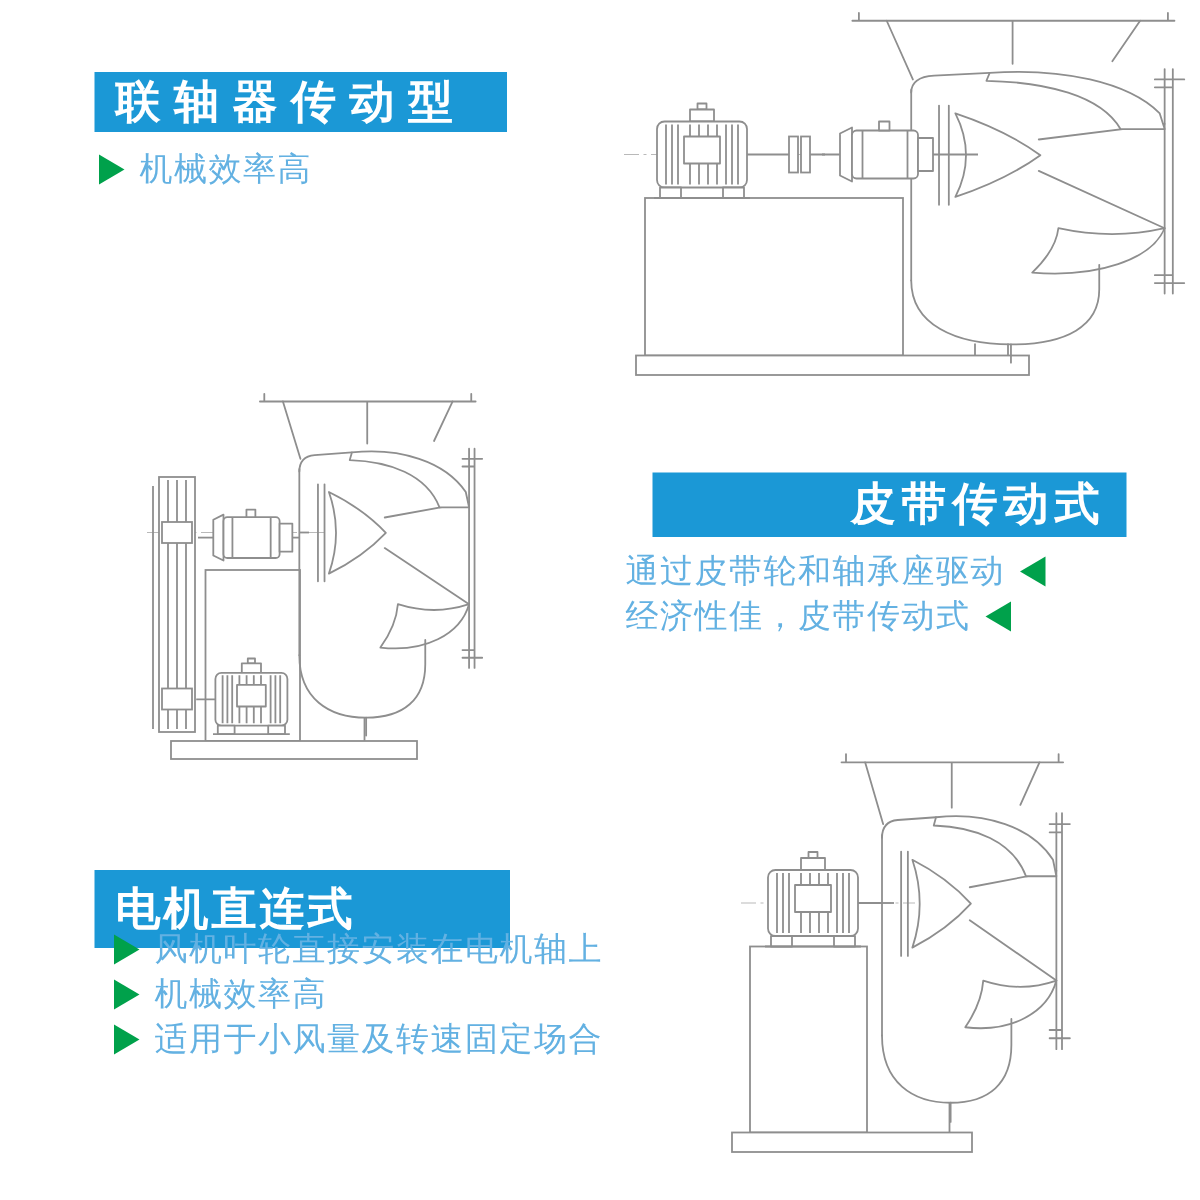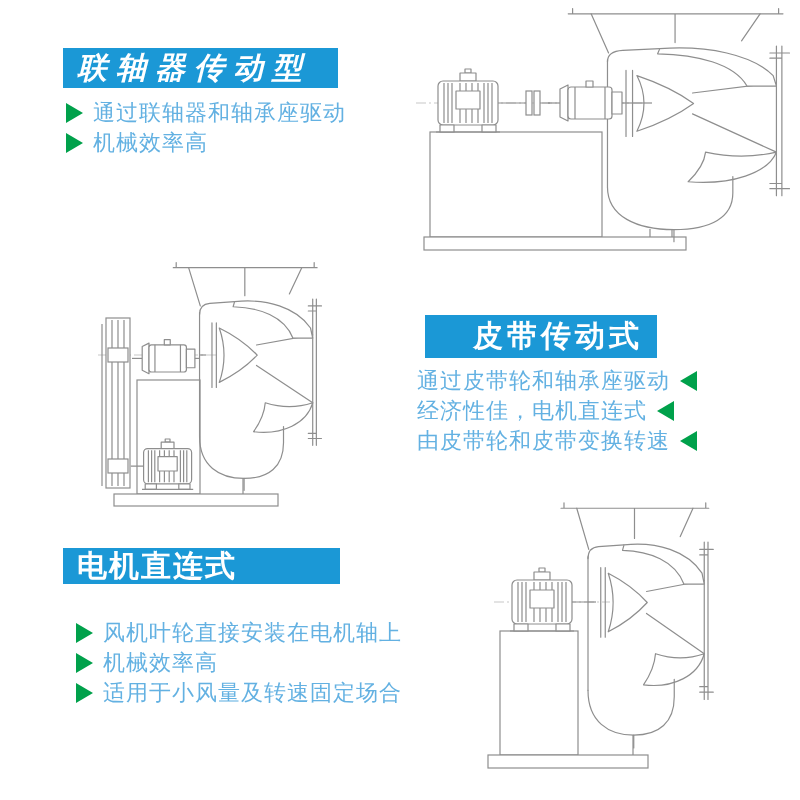"联轴器传动型" #banner-1 { font-style: italic -> none }
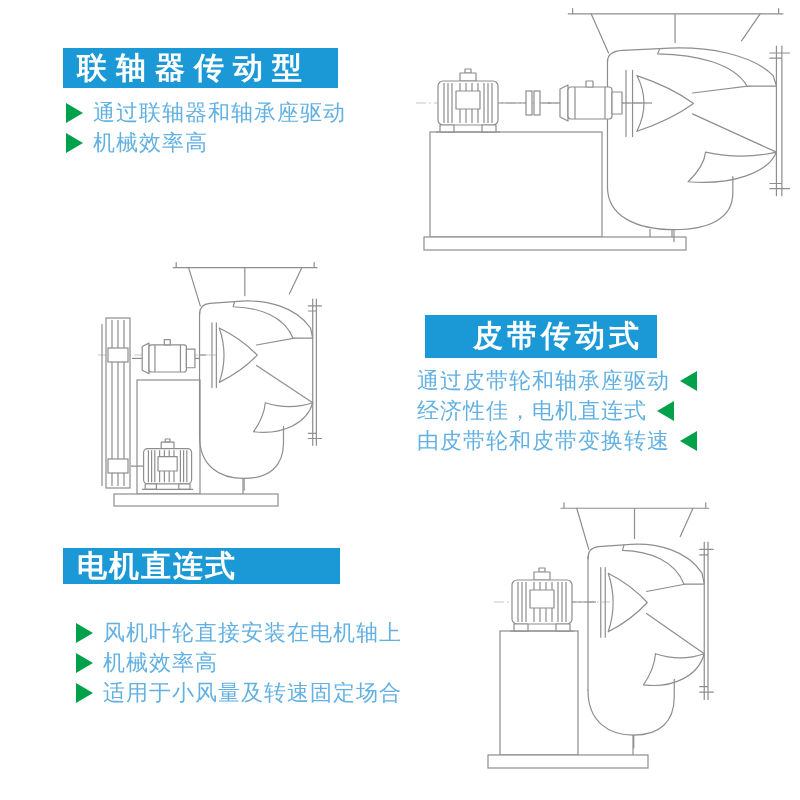"通过联轴器和轴承座驱动" div.bullet-row { html: <div> <span></span> <span>通过联轴器和轴承座驱动</span> </div> -> none }
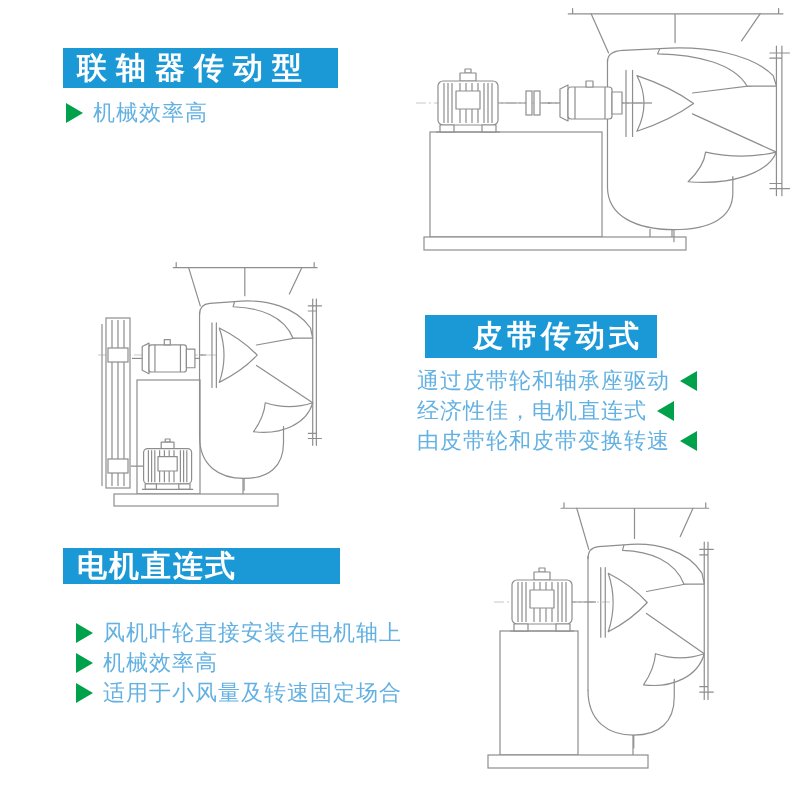"皮带传动式" #banner-2 { left: 425px -> 435px; width: 232px -> 316px }
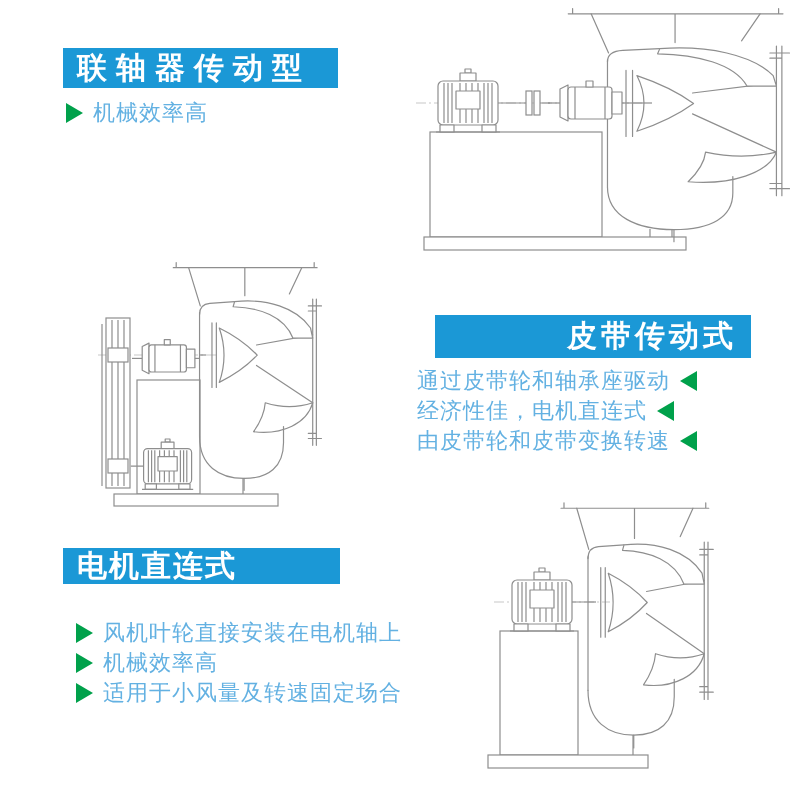"经济性佳，电机直连式" span { text: 电机直连 -> 皮带传动 }
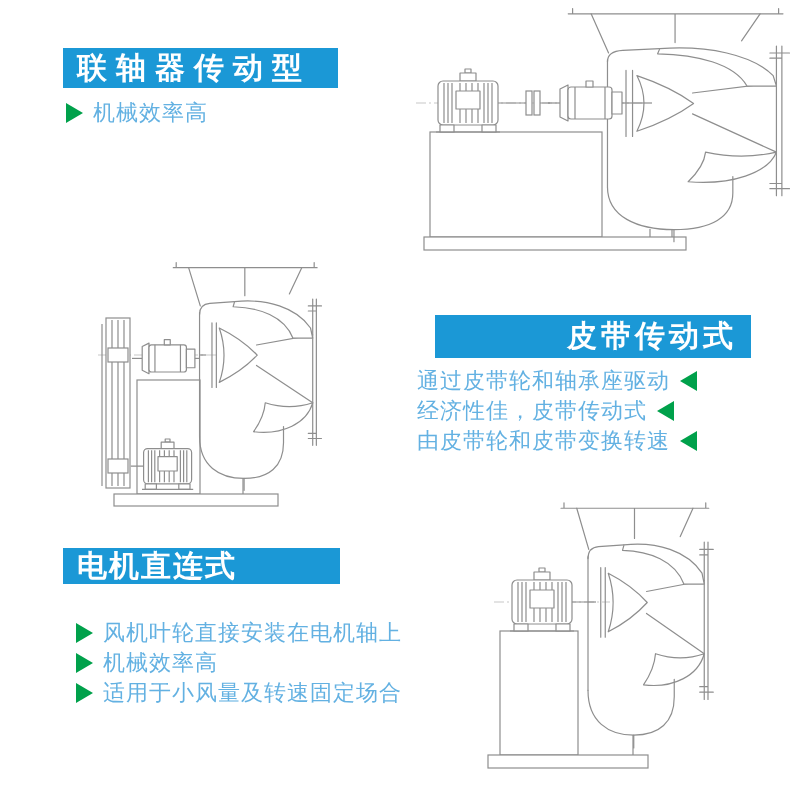"由皮带轮和皮带变换转速" div.bullet-row { html: <div> <span>由皮带轮和皮带变换转速</span> <span></span> </div> -> none }
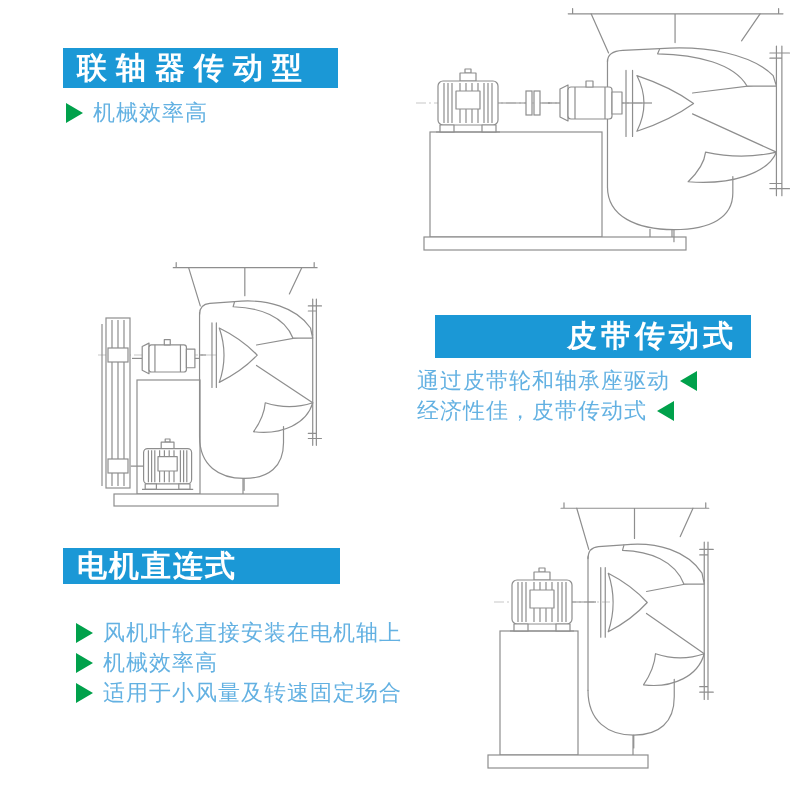"电机直连式" #banner-3 { height: 36px -> 52px; top: 548px -> 580px }
